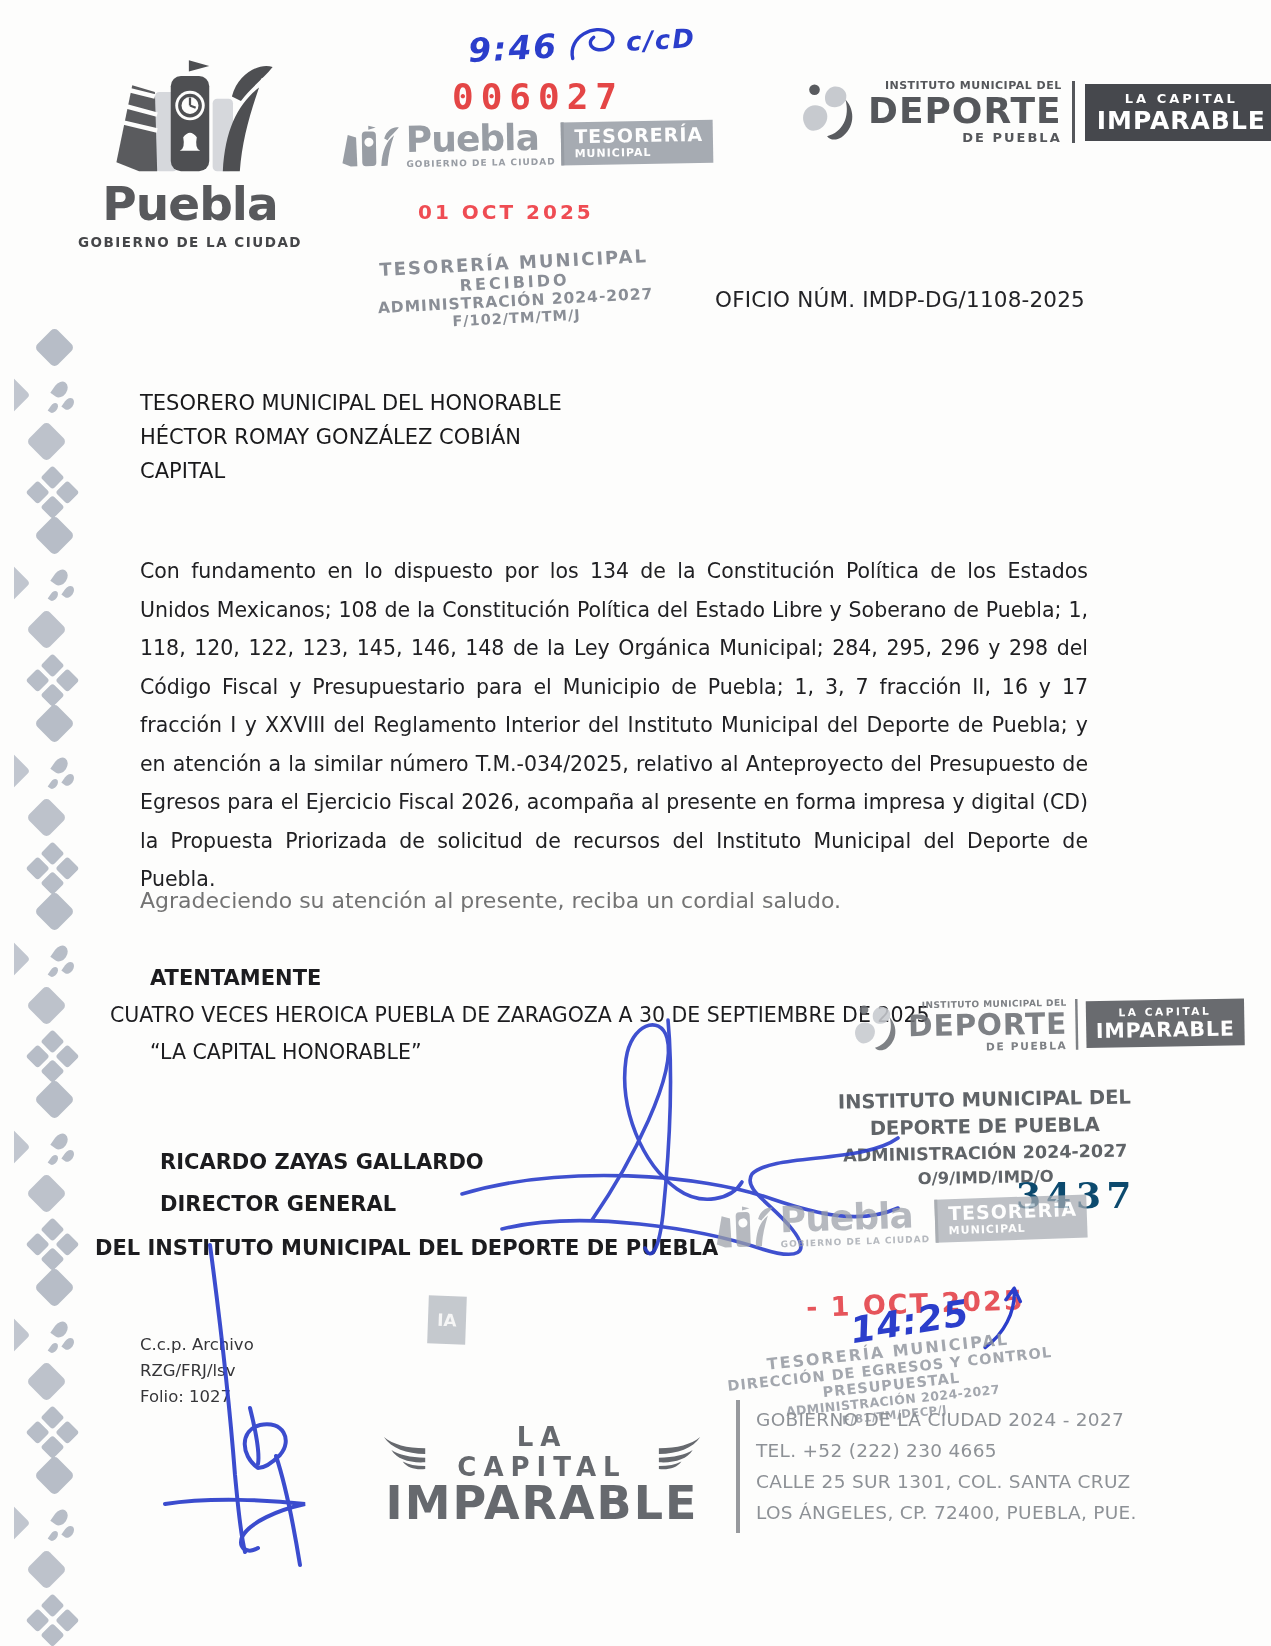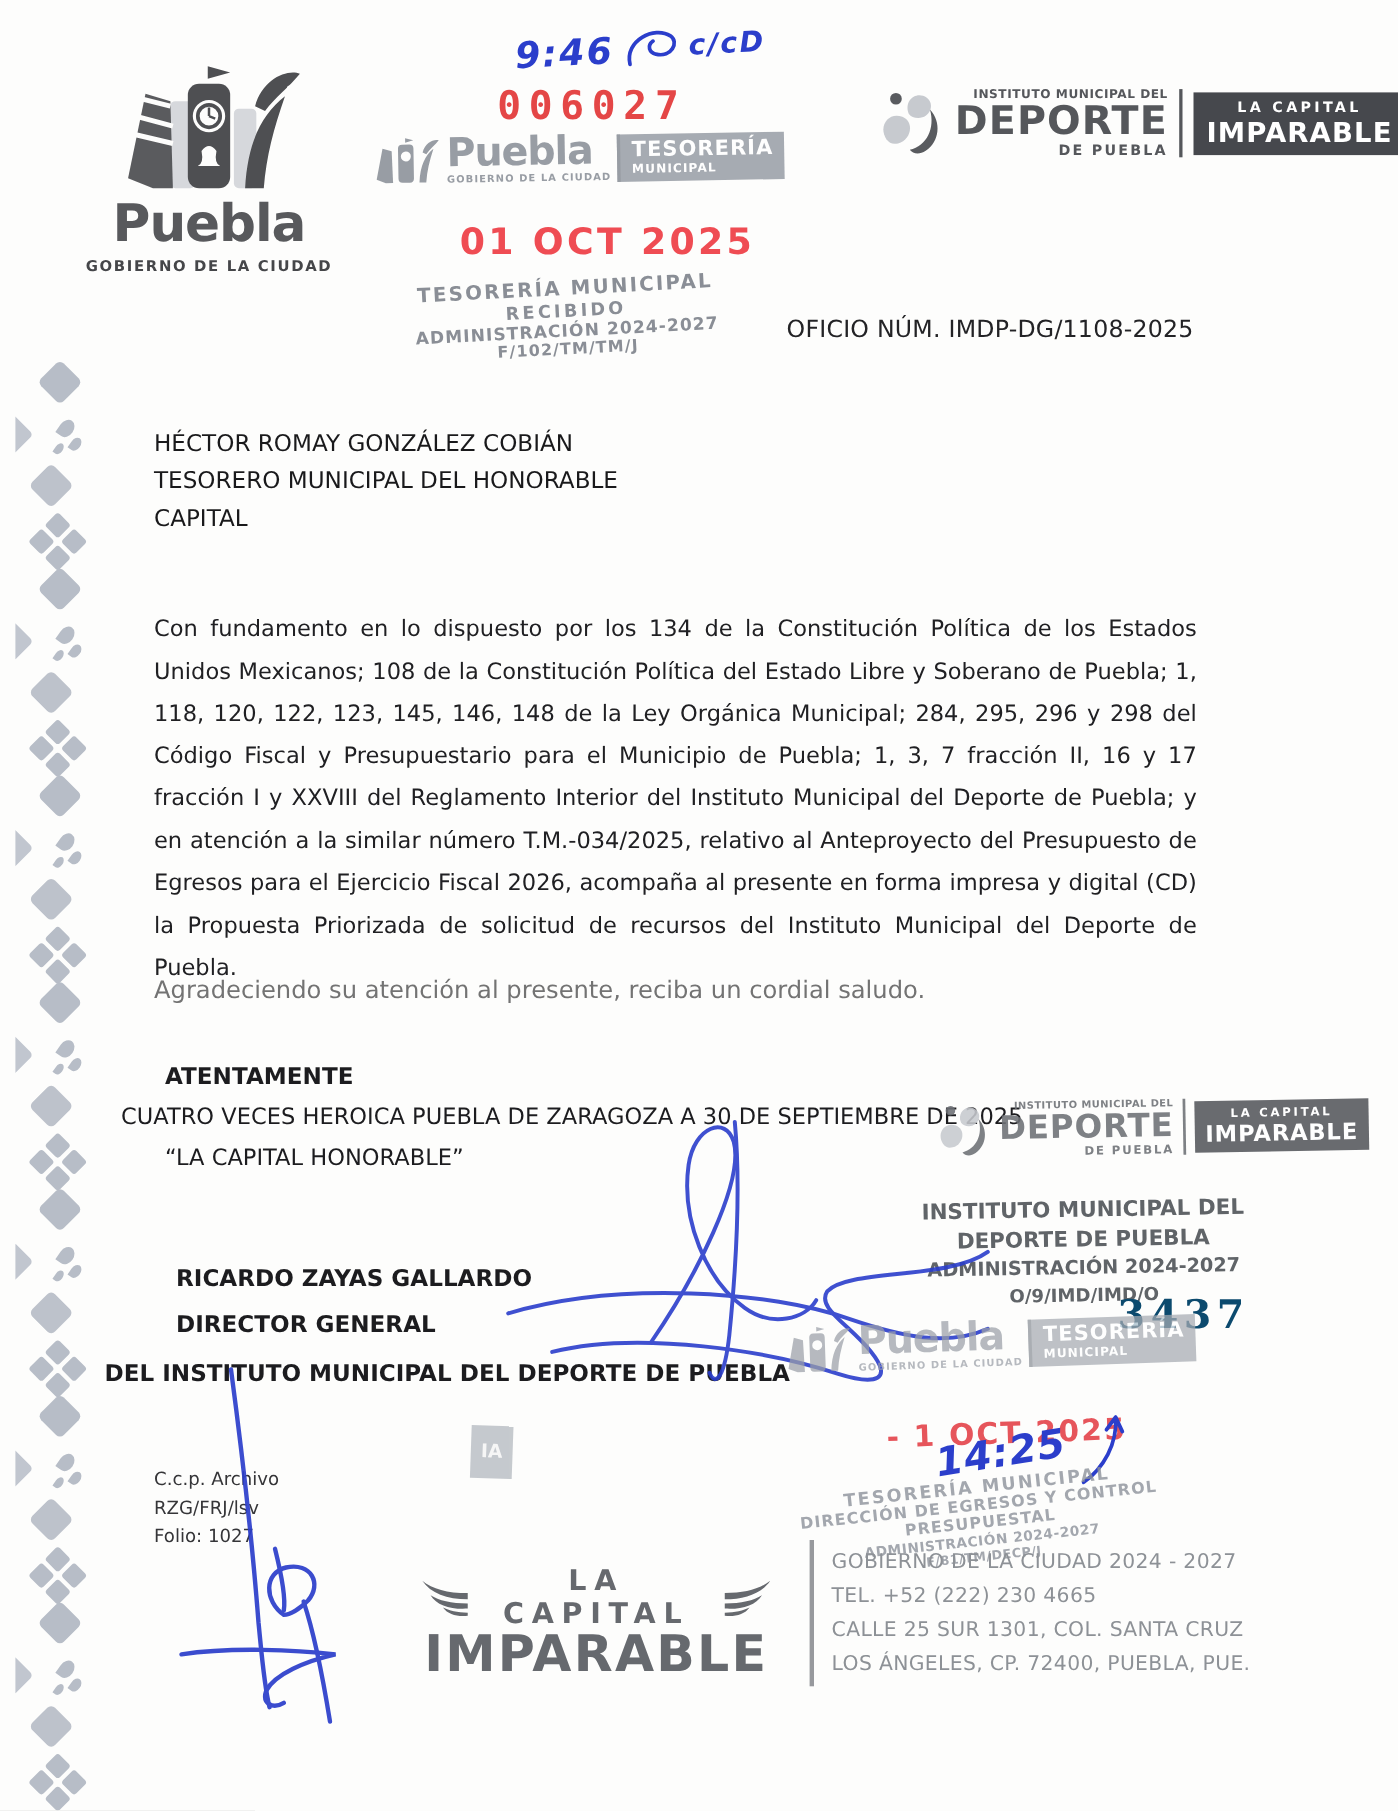"01 OCT 2025" .red-date1 { font-size: 33px -> 20px }
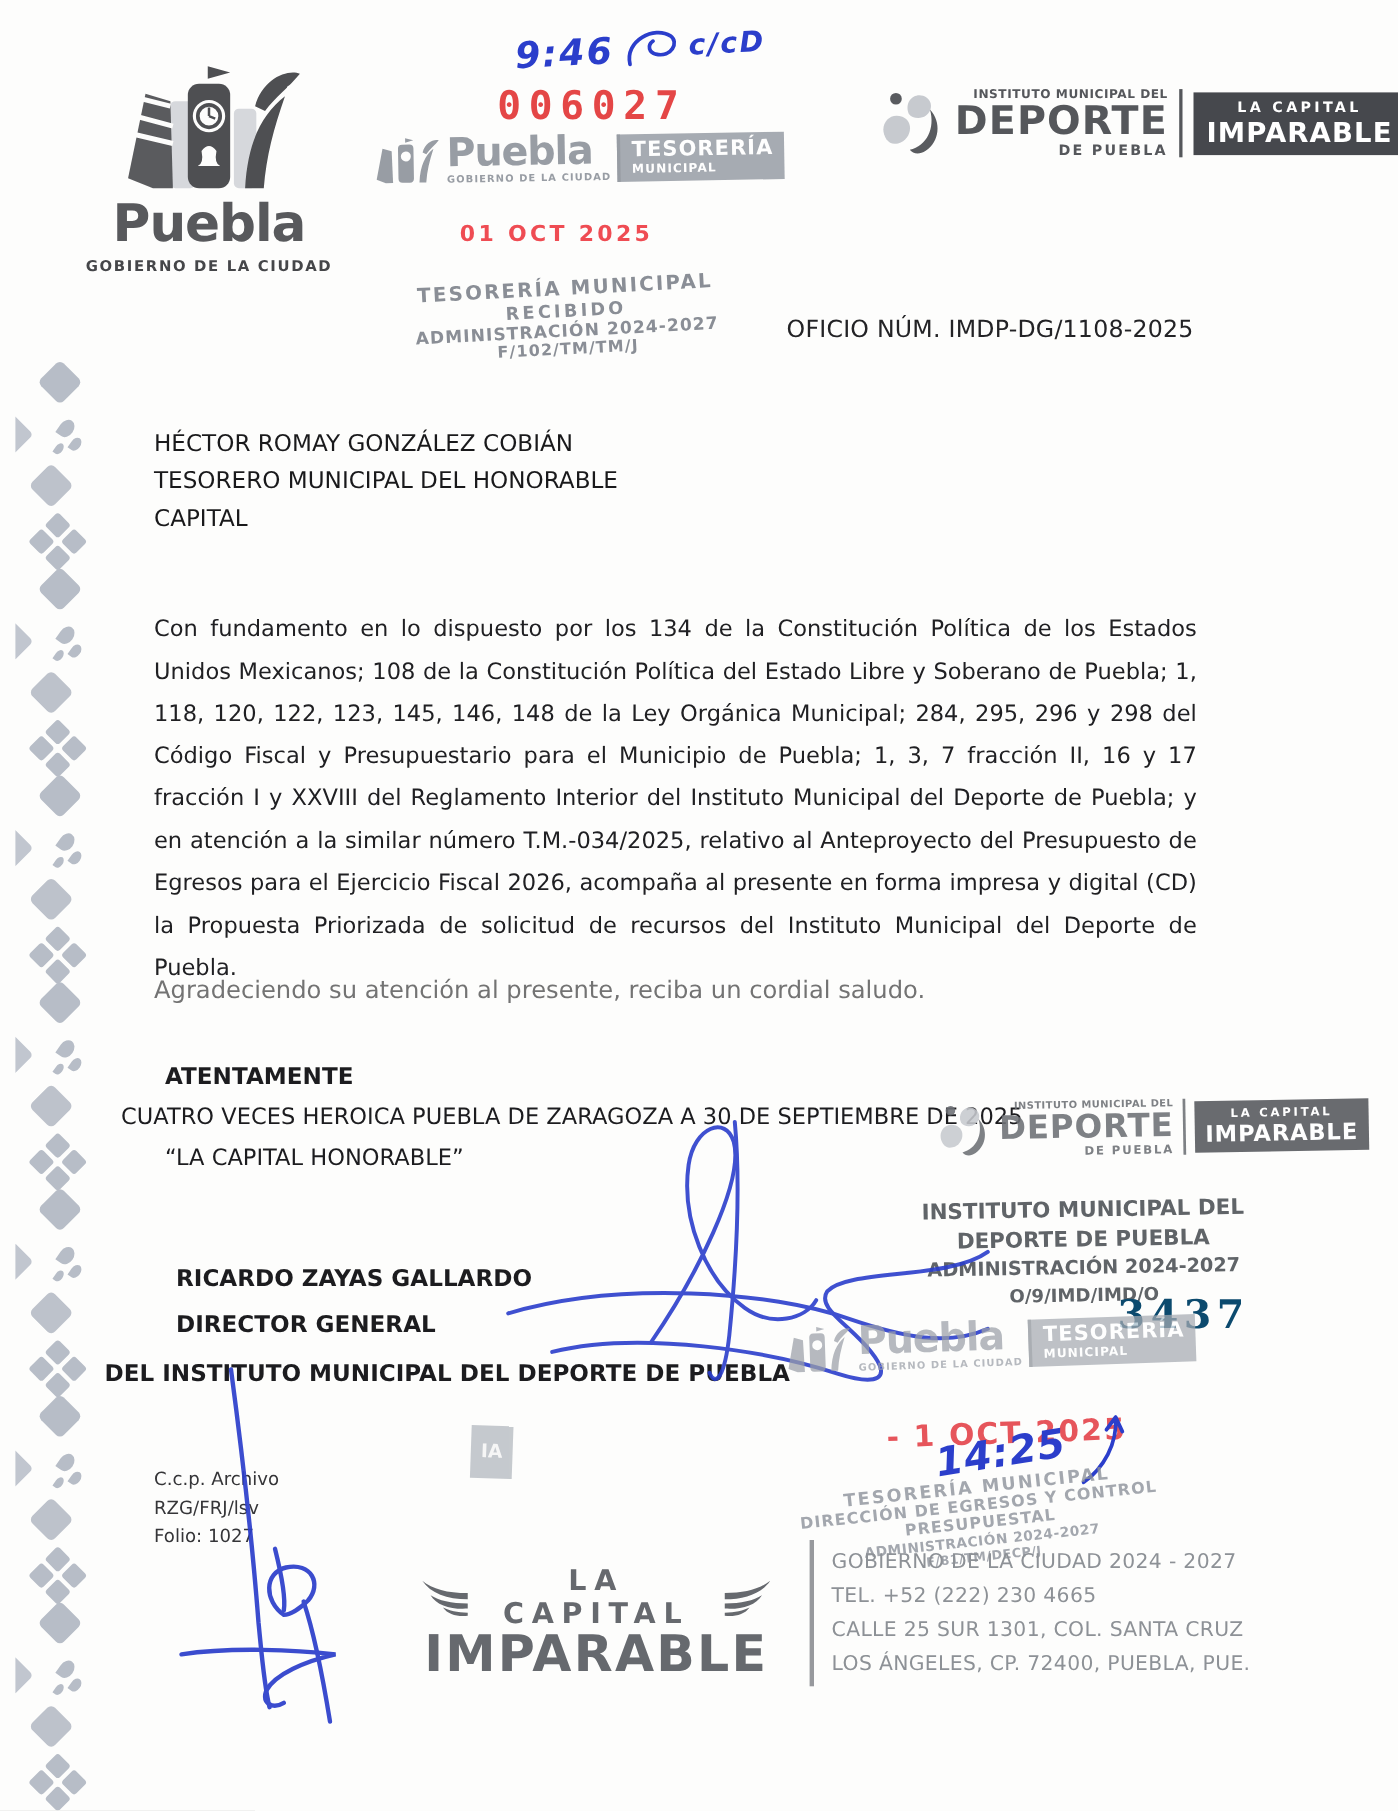"HÉCTOR ROMAY GONZÁLEZ COBIÁN" div { order: before "TESORERO MUNICIPAL DEL HONORABLE" -> after "TESORERO MUNICIPAL DEL HONORABLE" }
